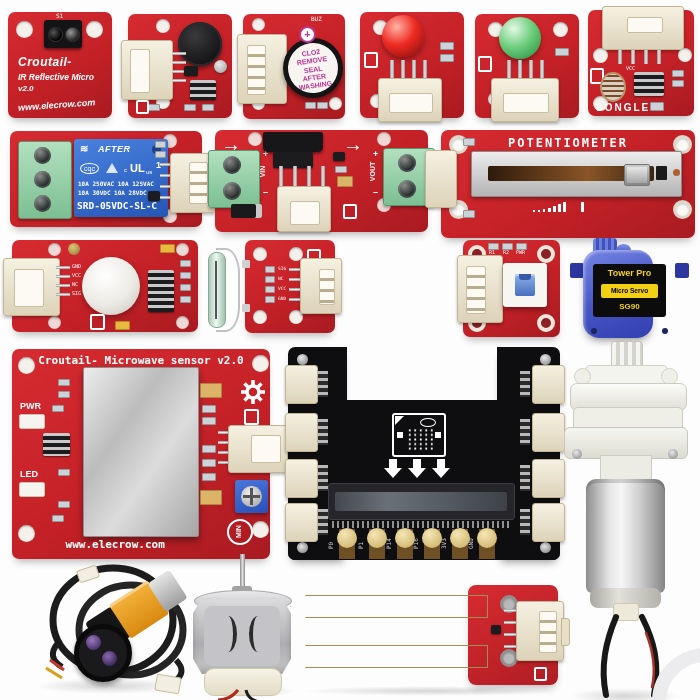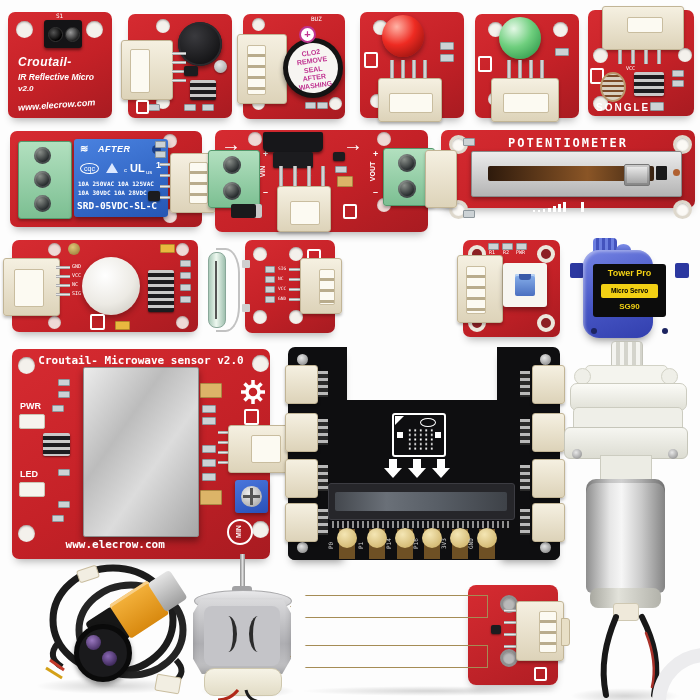"POTENTIOMETER" div.pcb { height: 78px -> 108px }
